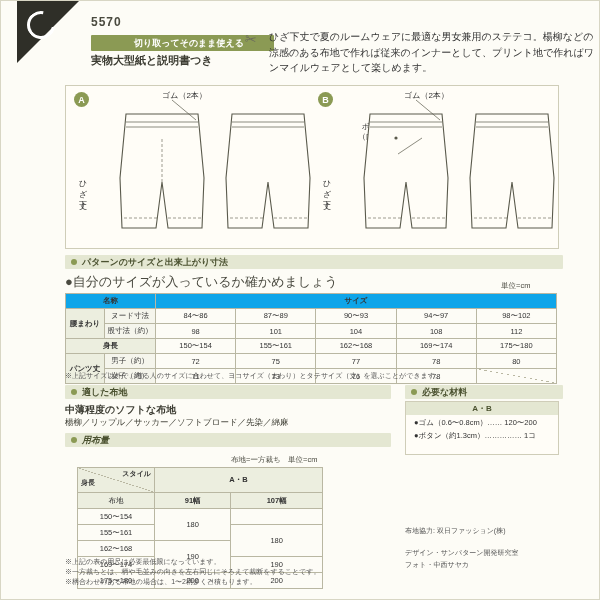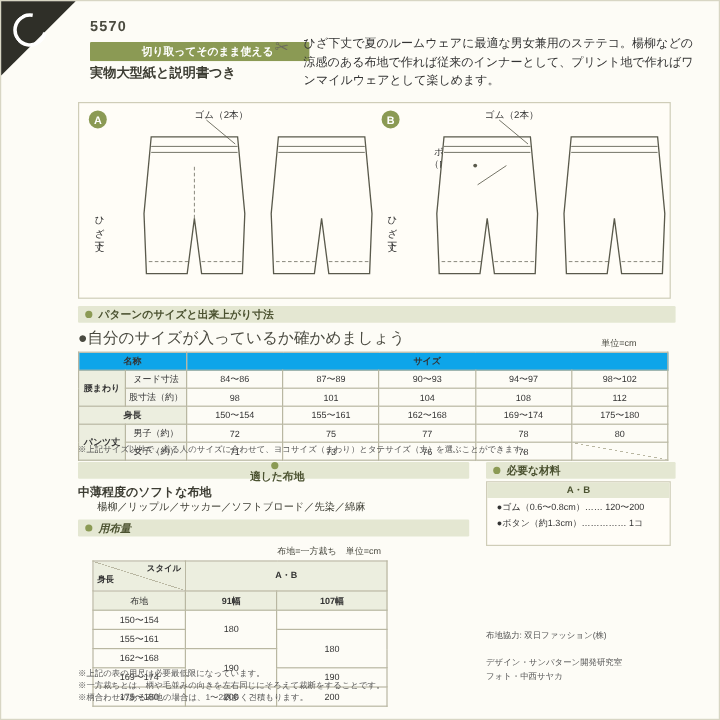"5570" .hdr { left: 0 -> 16px }
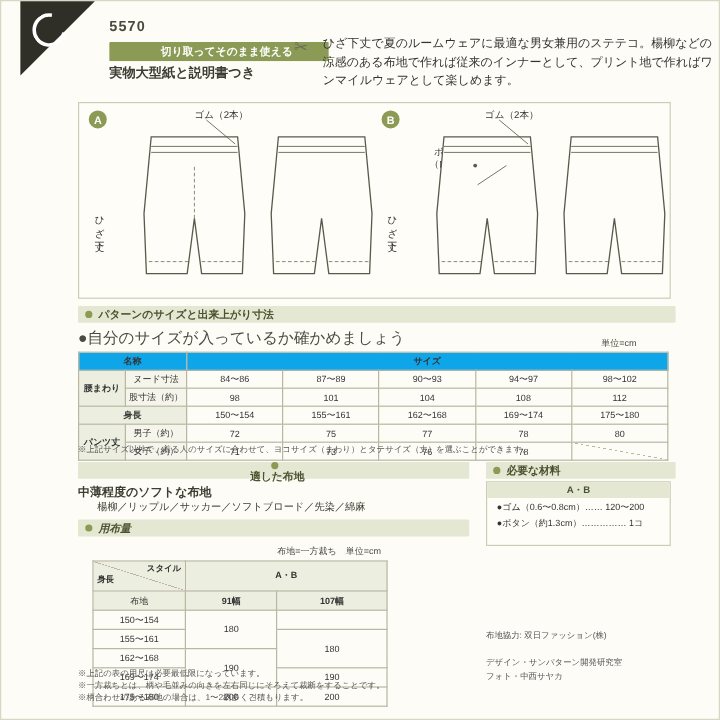"適した布地" div.sec { flex-direction: column -> none }
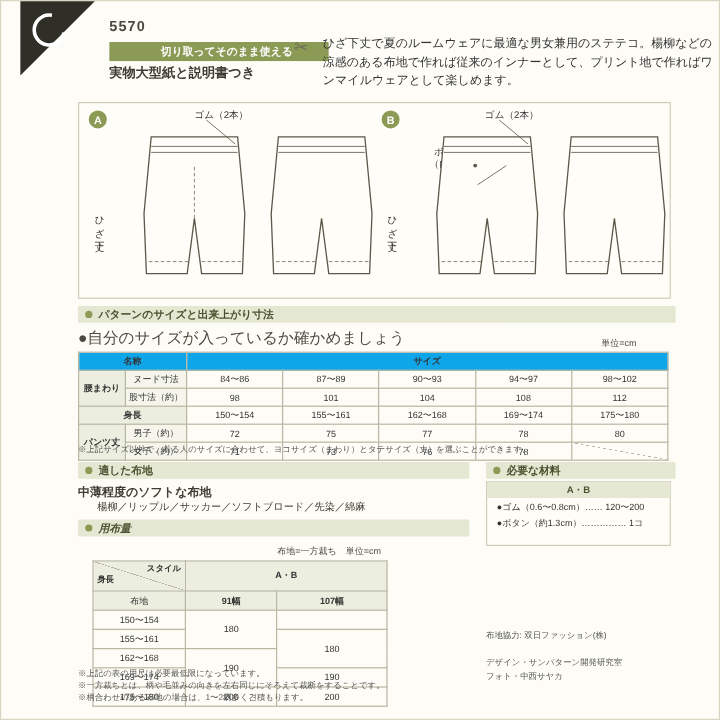"楊柳／リップル／サッカー／ソフトブロード／先染／綿麻" div.fabric-line2 { margin-left: 16px -> none }
